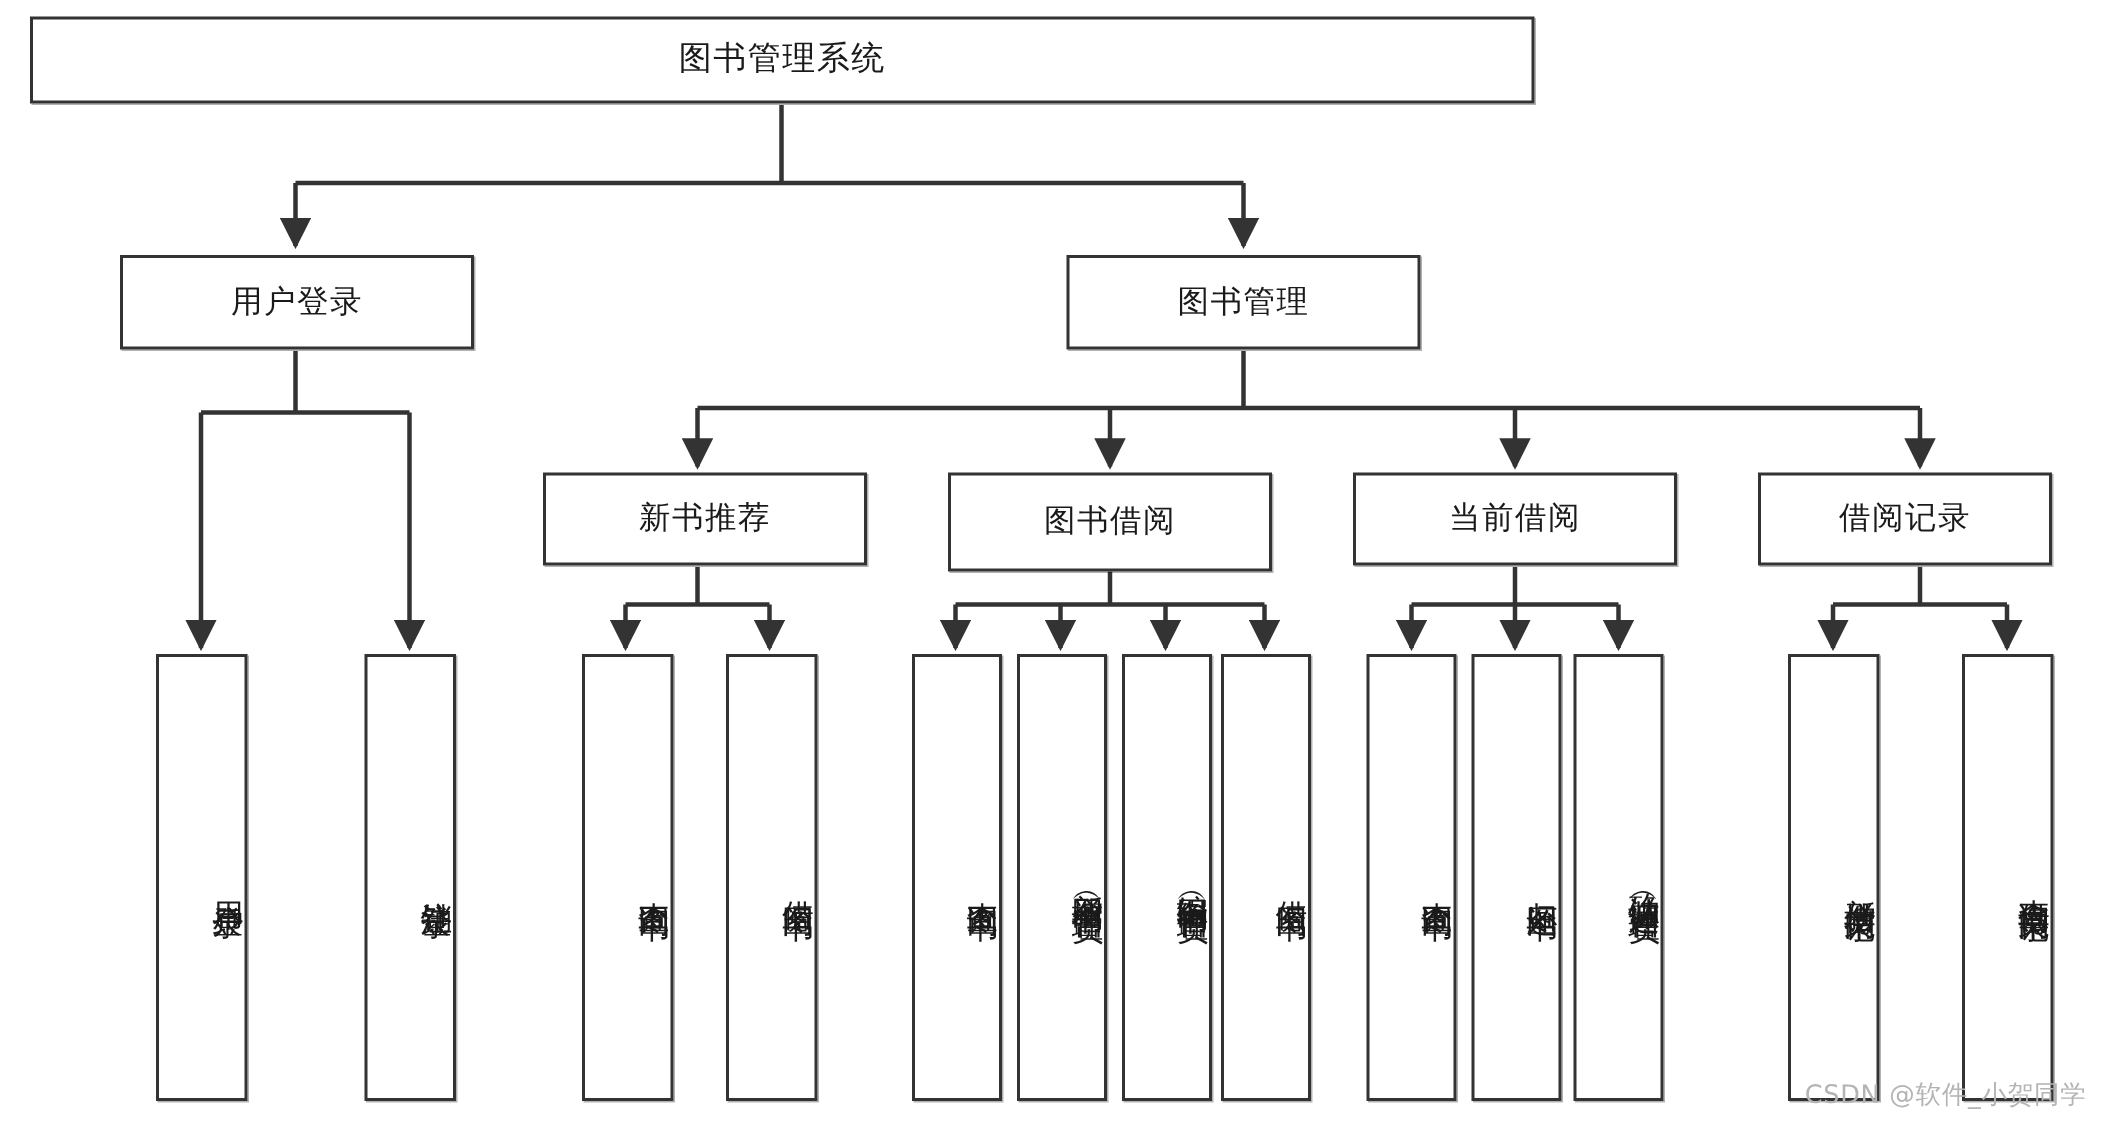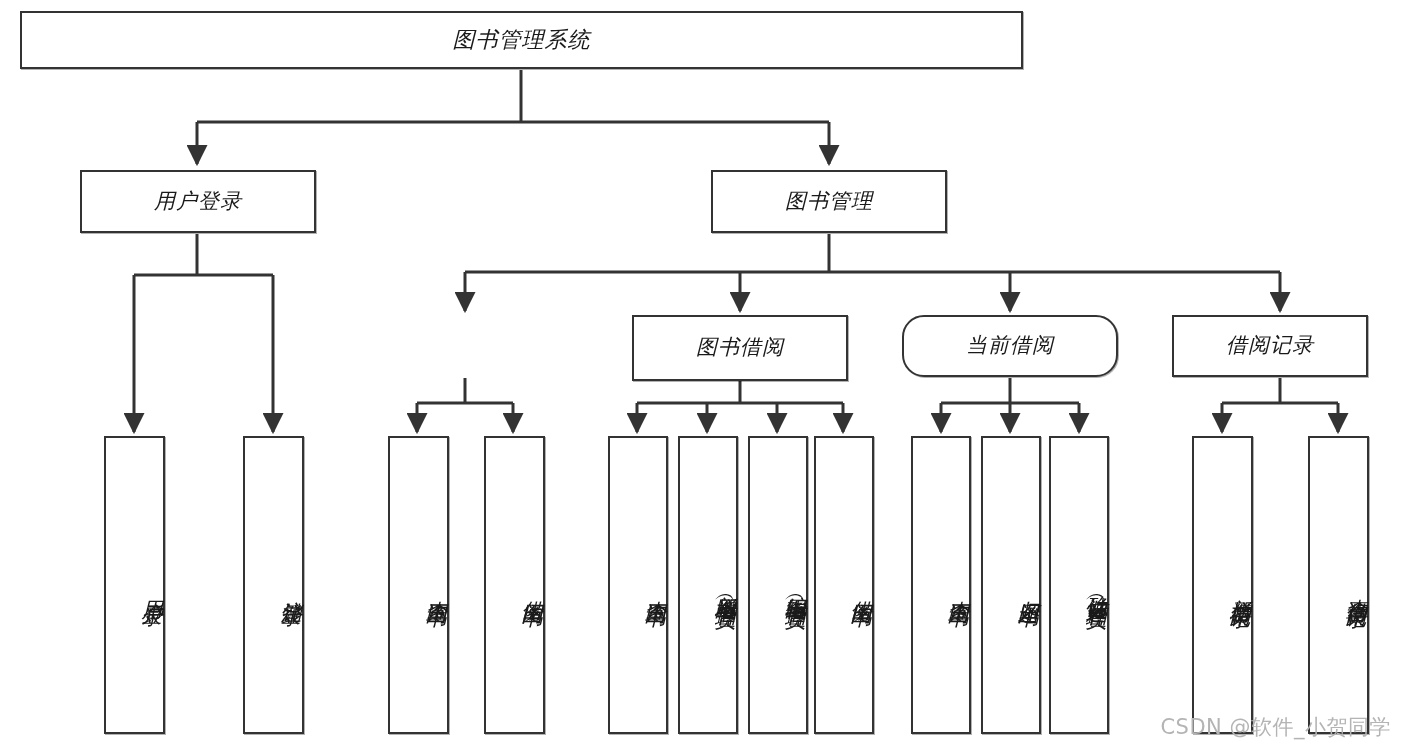"图书管理系统" .node { font-style: italic -> none }
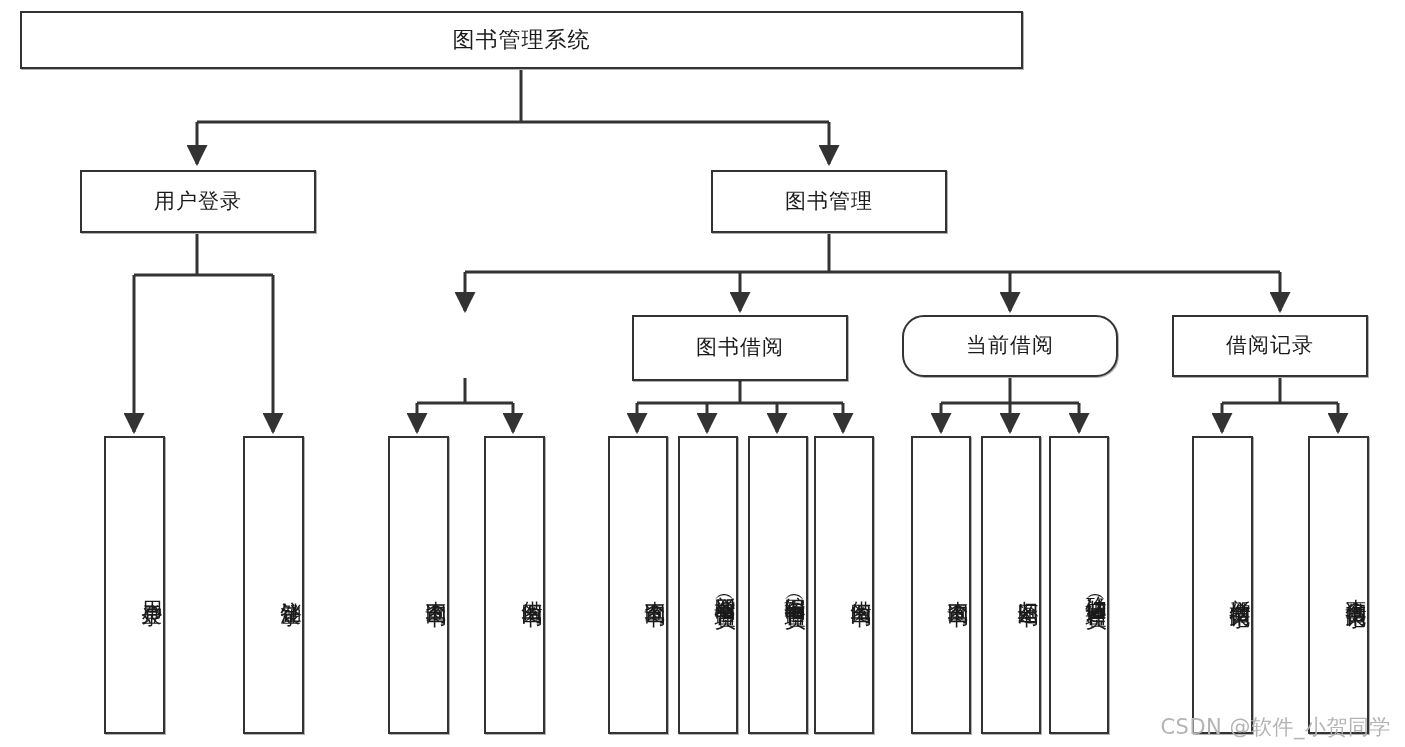"新书推荐" div.node { html: none -> <div>新书推荐</div> }
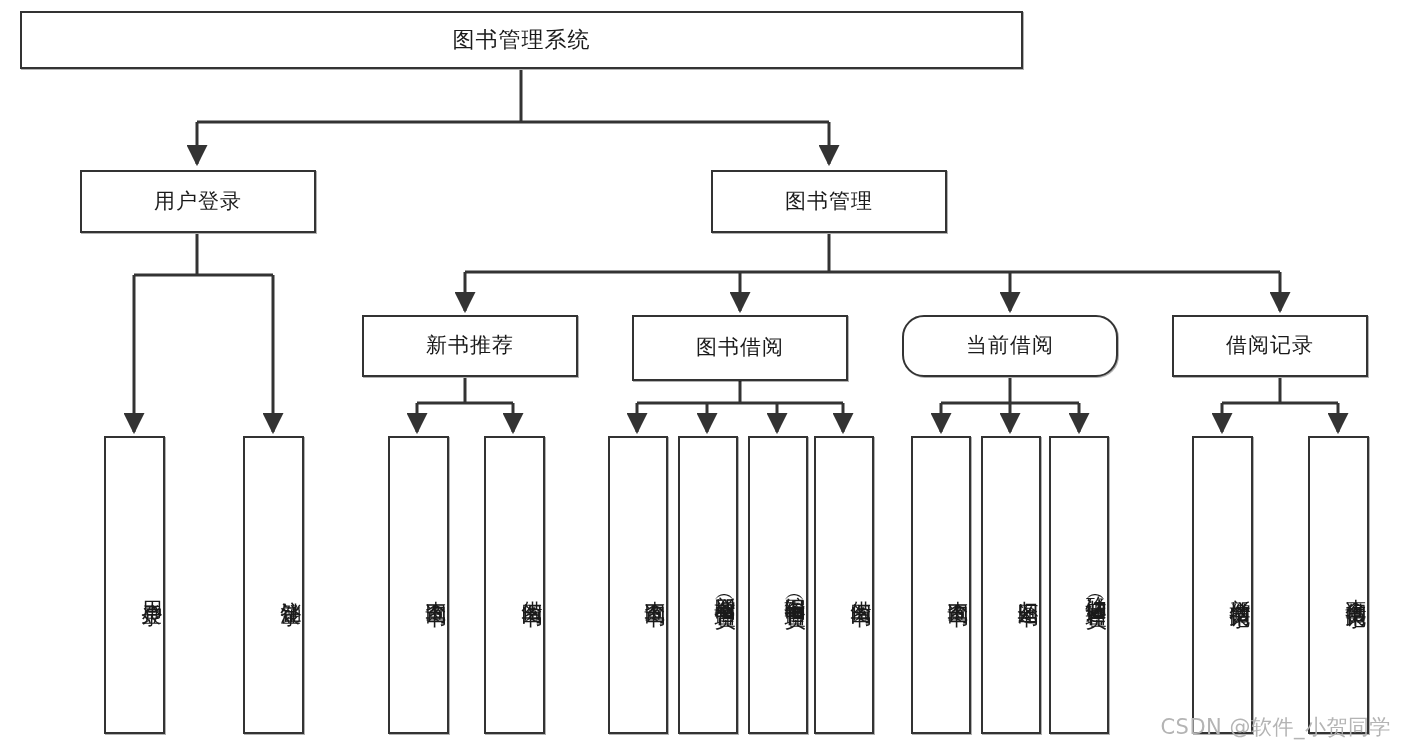"当前借阅" div.node { border-radius: 22px -> none }
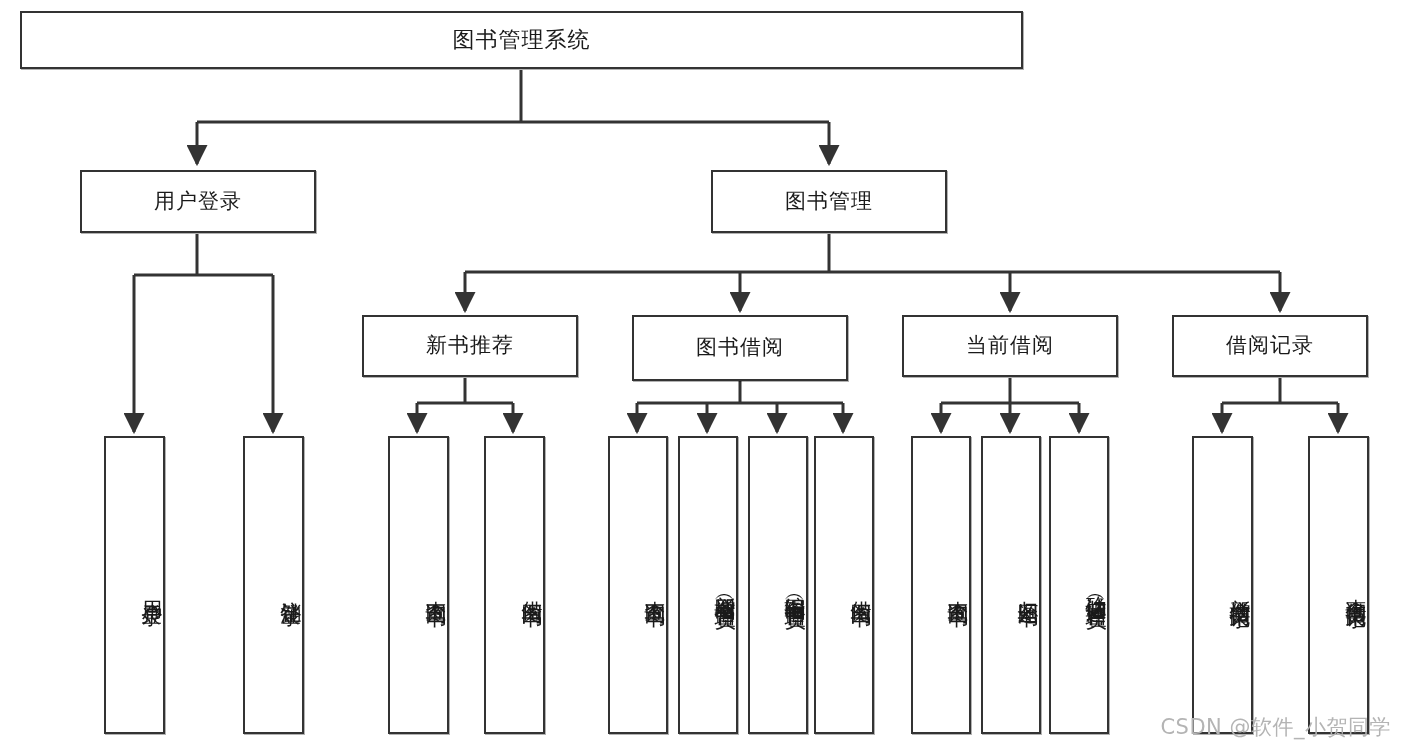"CSDN @软件_小贺同学" .watermark { font-size: 21px -> 17px }
